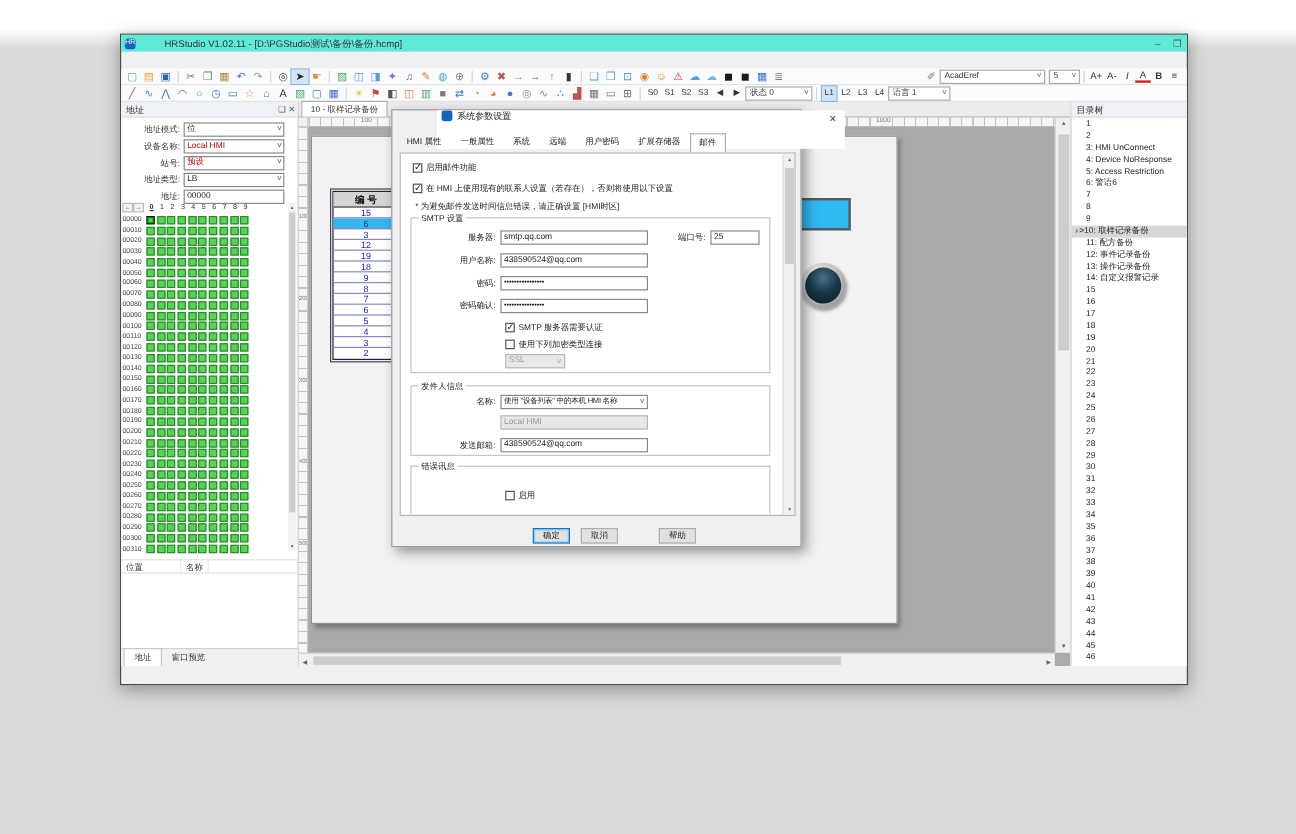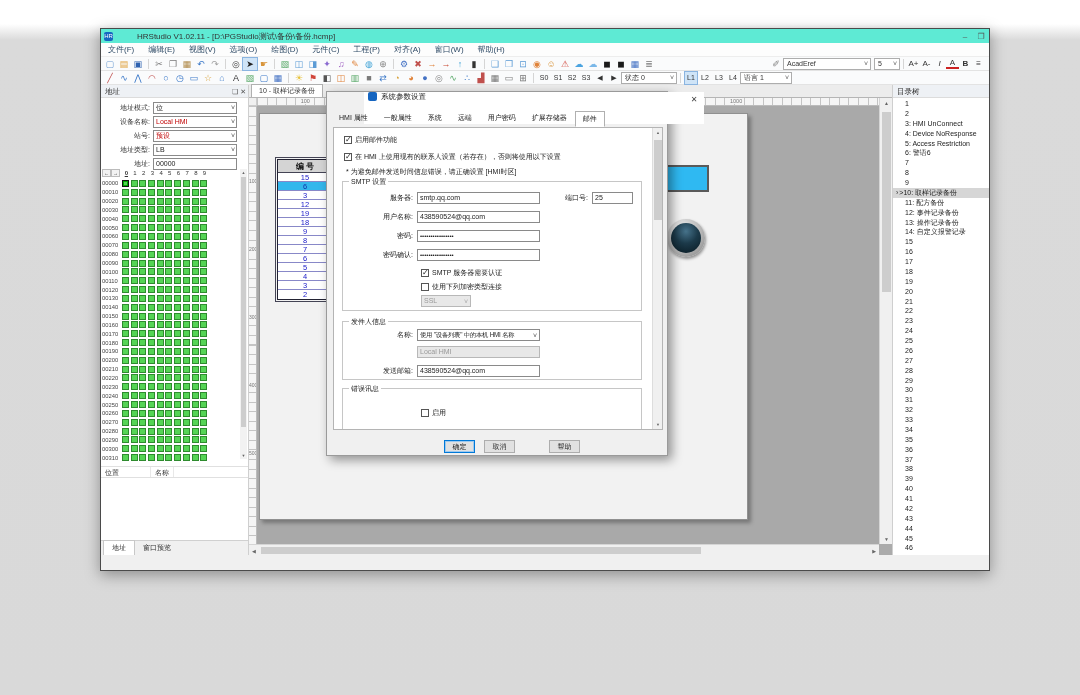"文件(F)" div { html: <div> <span>文件(F)</span> <span>编辑(E)</span> <span>视图(V)</span> <span>选项(O)</span> <span>绘图(D)</span> <span>元件(C)</span> <span>工程(P)</span> <span>对齐(A)</span> <span>窗口(W)</span> <span>帮助(H)</span> </div> -> none }
